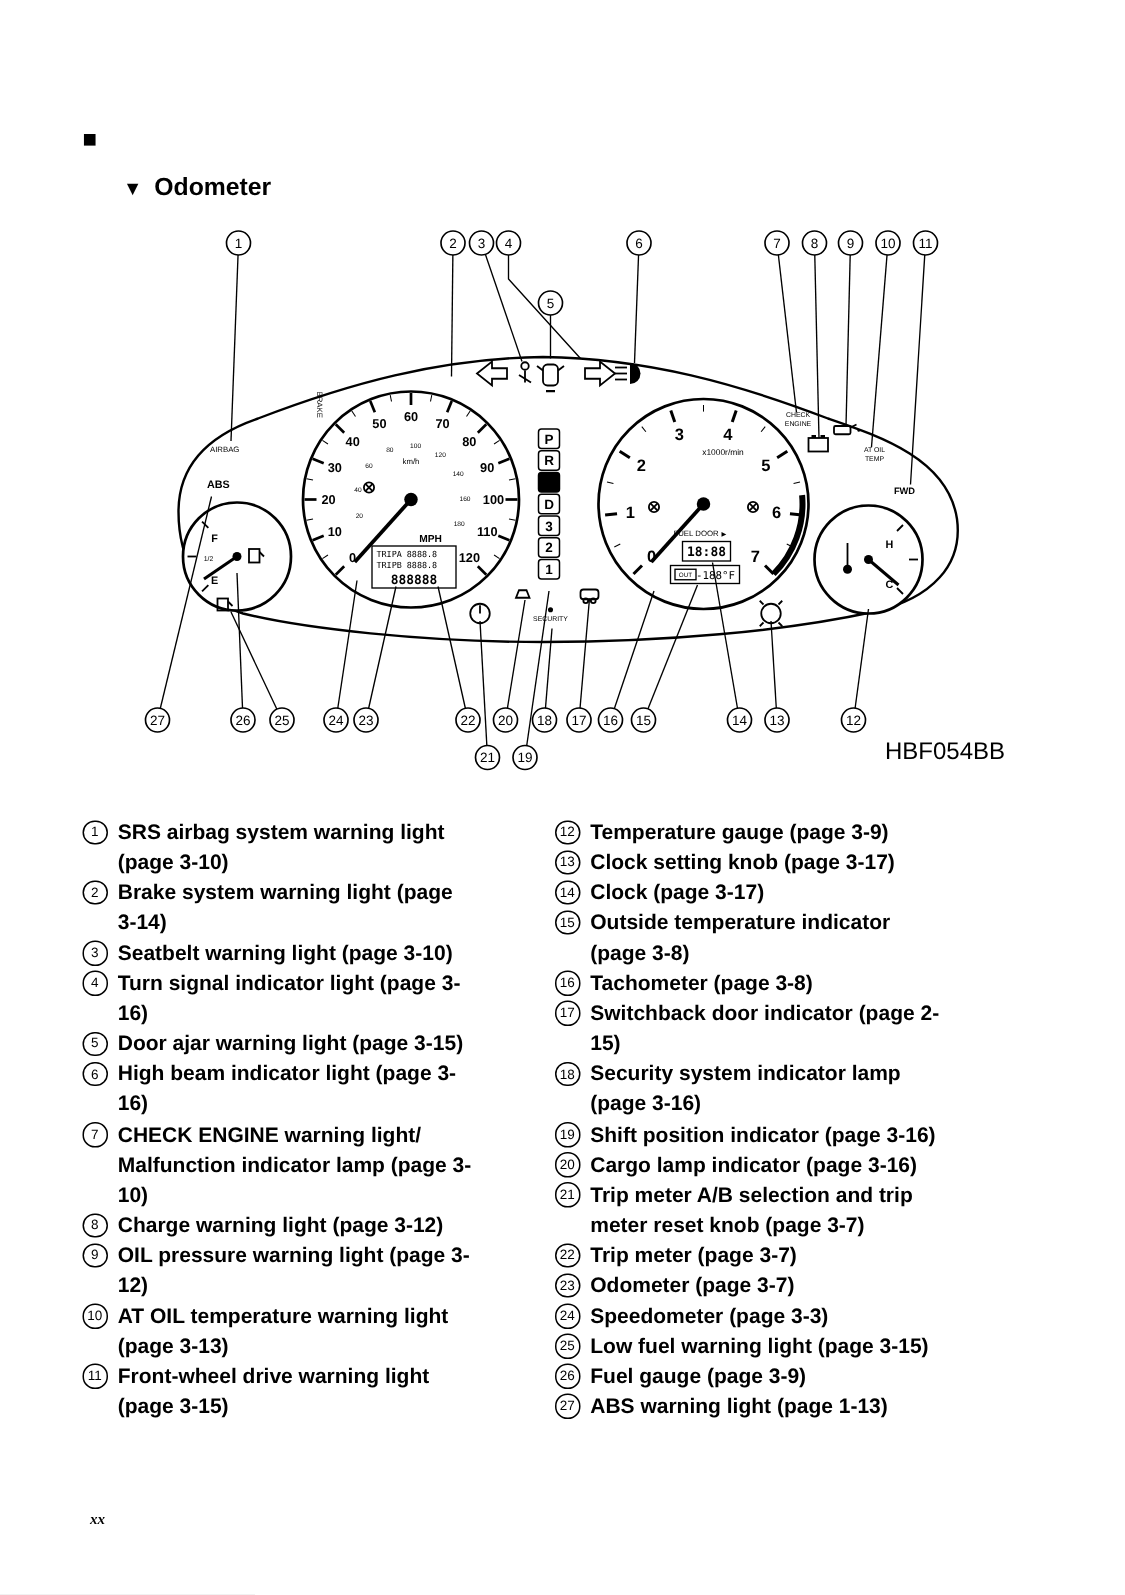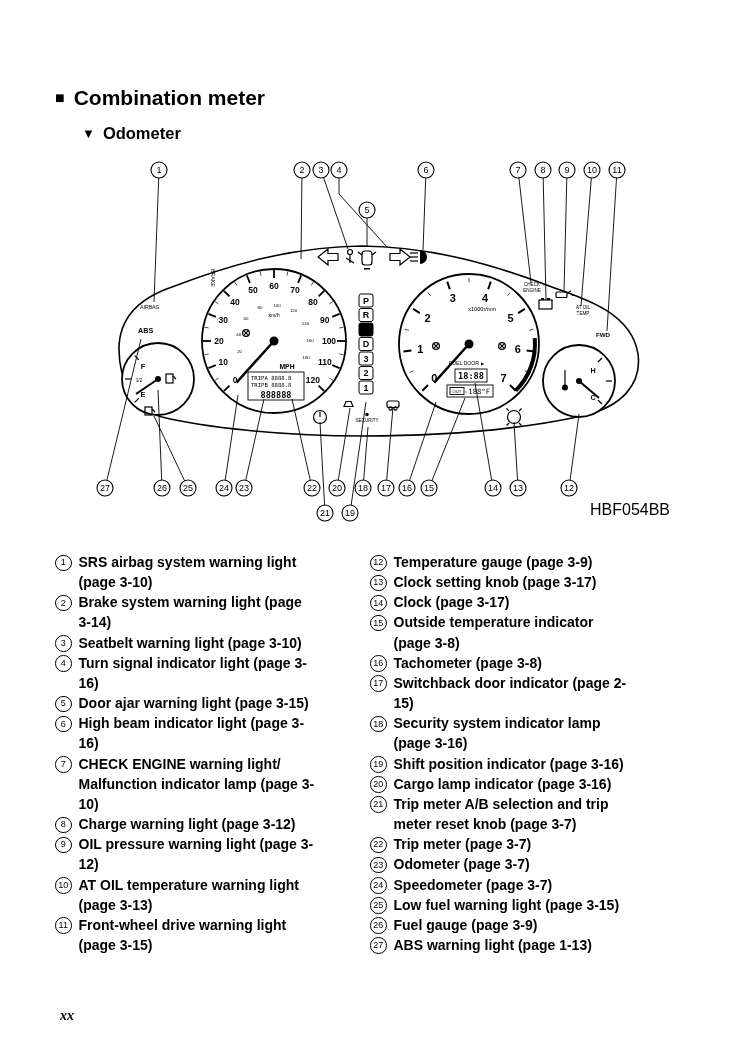"Combination meter" span { html: <span>Combination meter</span> -> none }
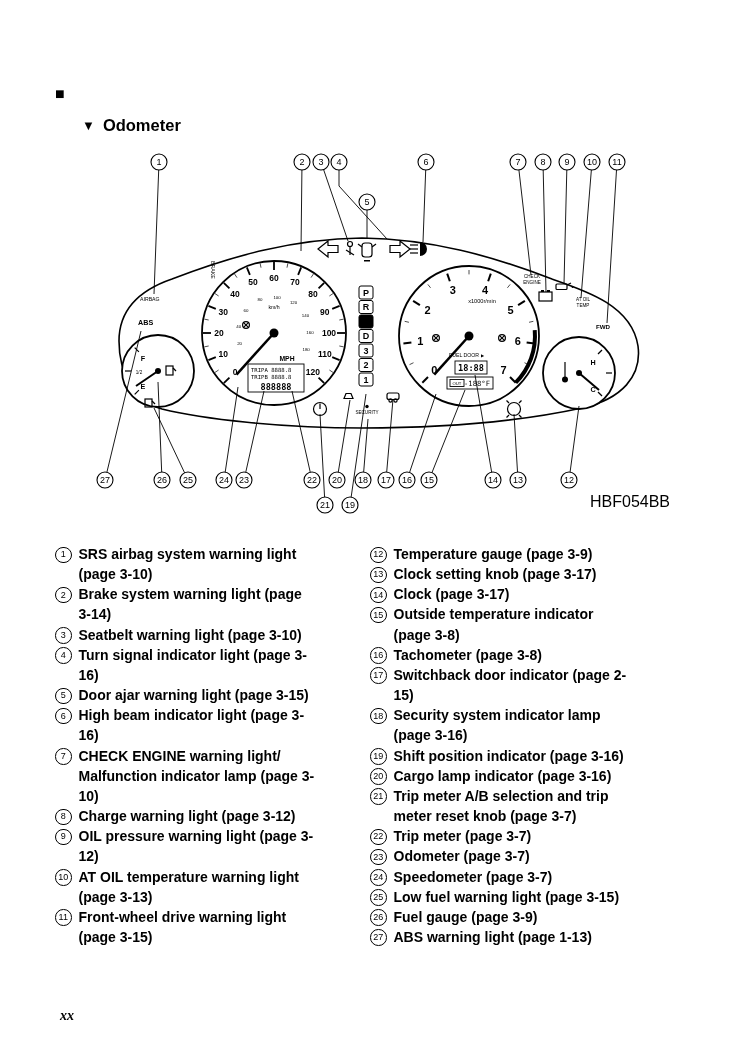"Speedometer (page 3-7)" span.txt { text: 3-7 -> 3-3 }
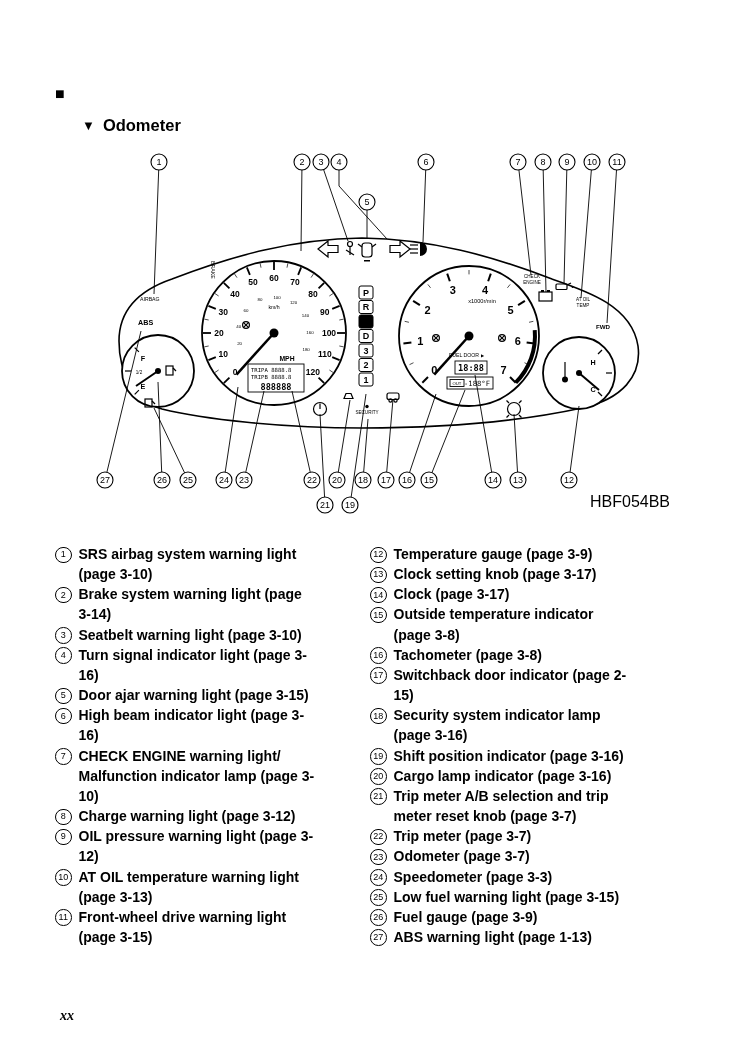"xx" .footer { font-size: 14px -> 10px }
